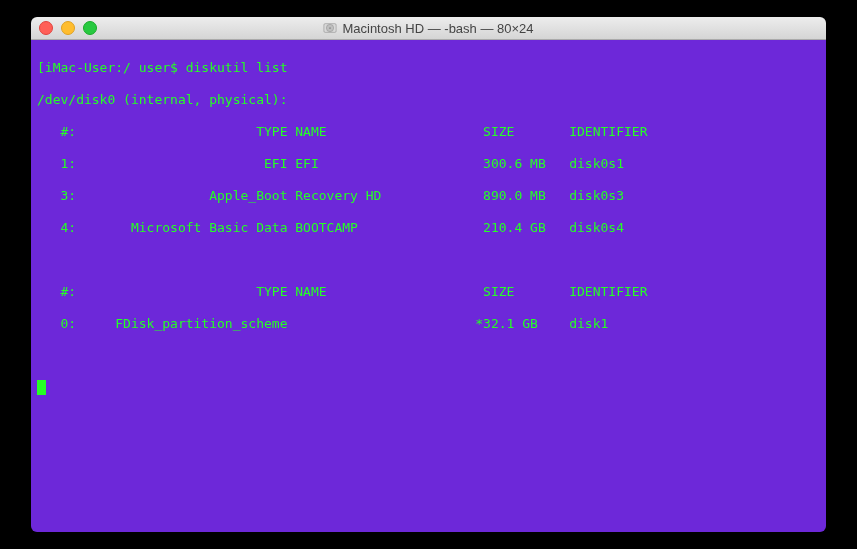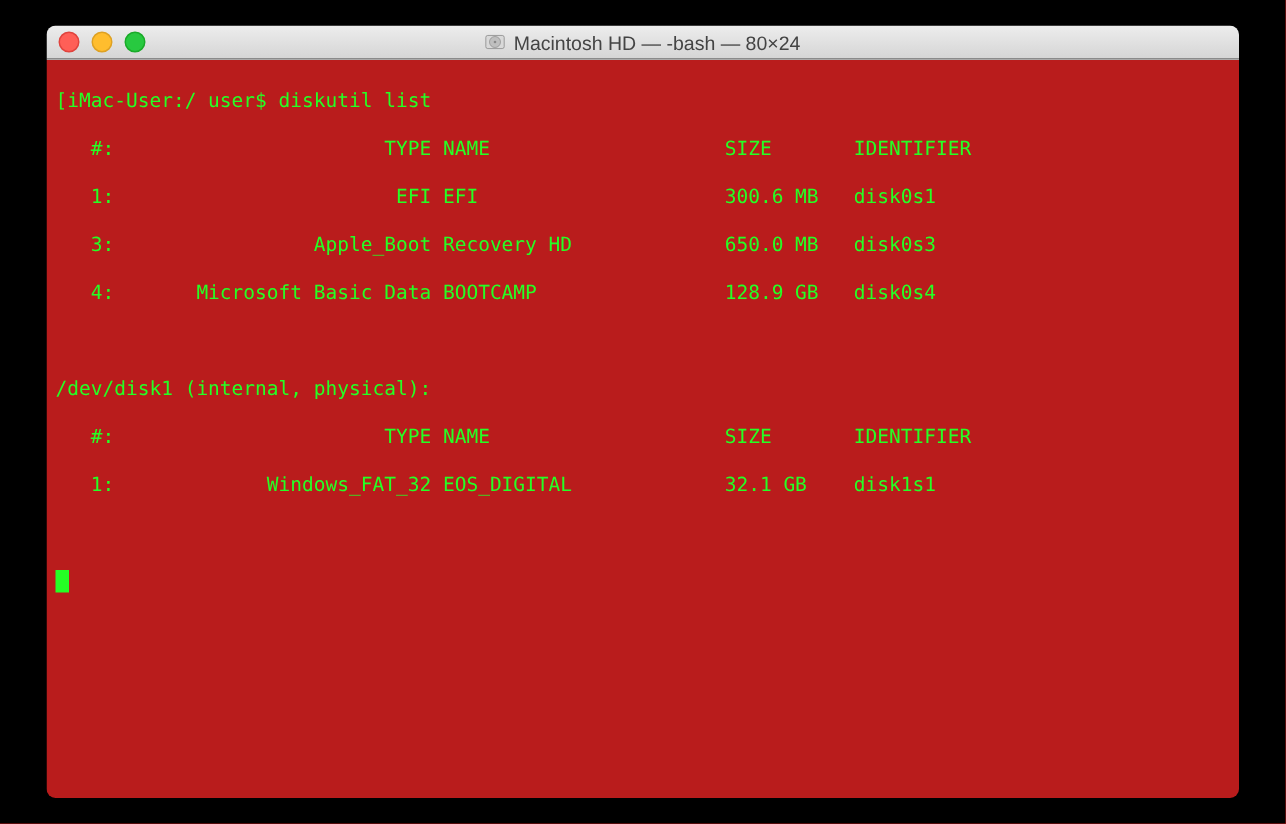"[iMac-User:/ user$ diskutil list" .terminal { background: #b91c1c -> #6d28d9 }
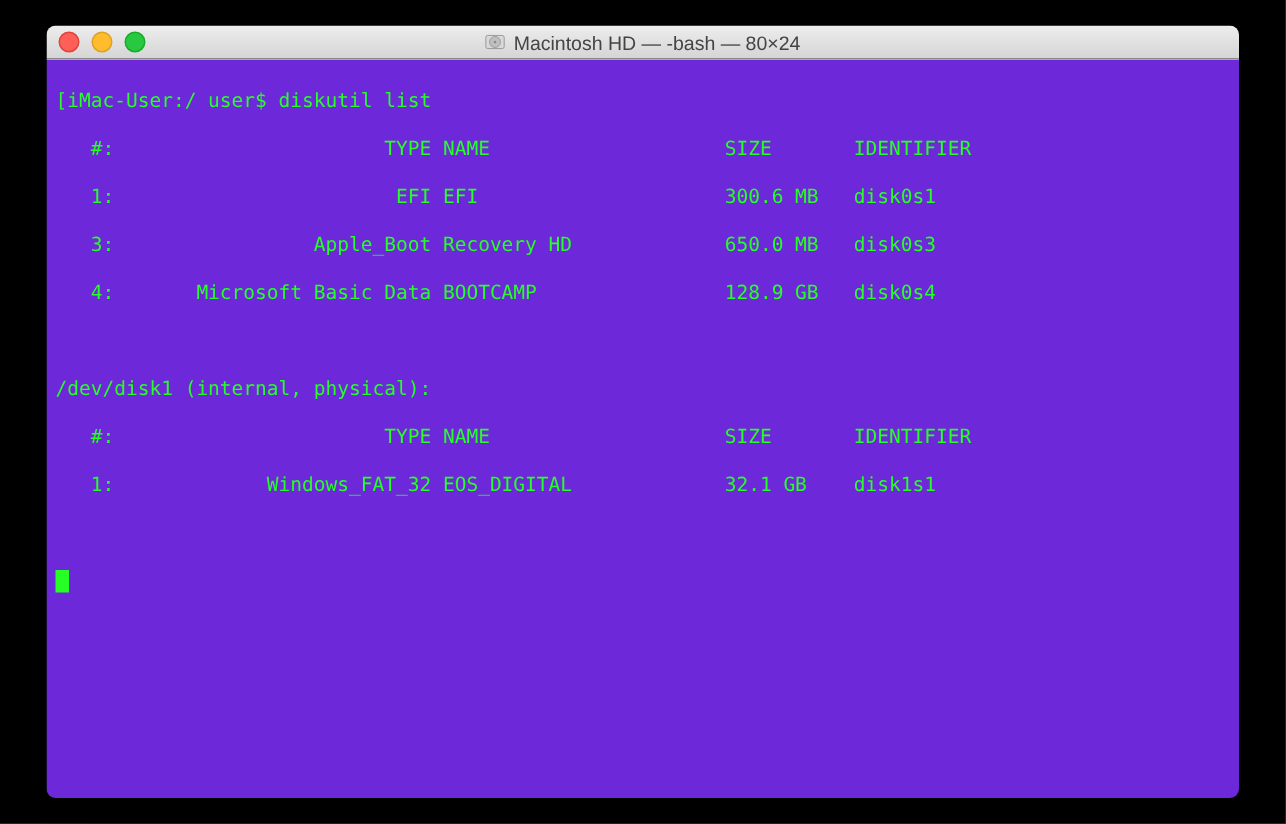"/dev/disk0 (internal, physical):" span.line { html: none -> <span>/dev/disk0 (internal, physical):</span> }
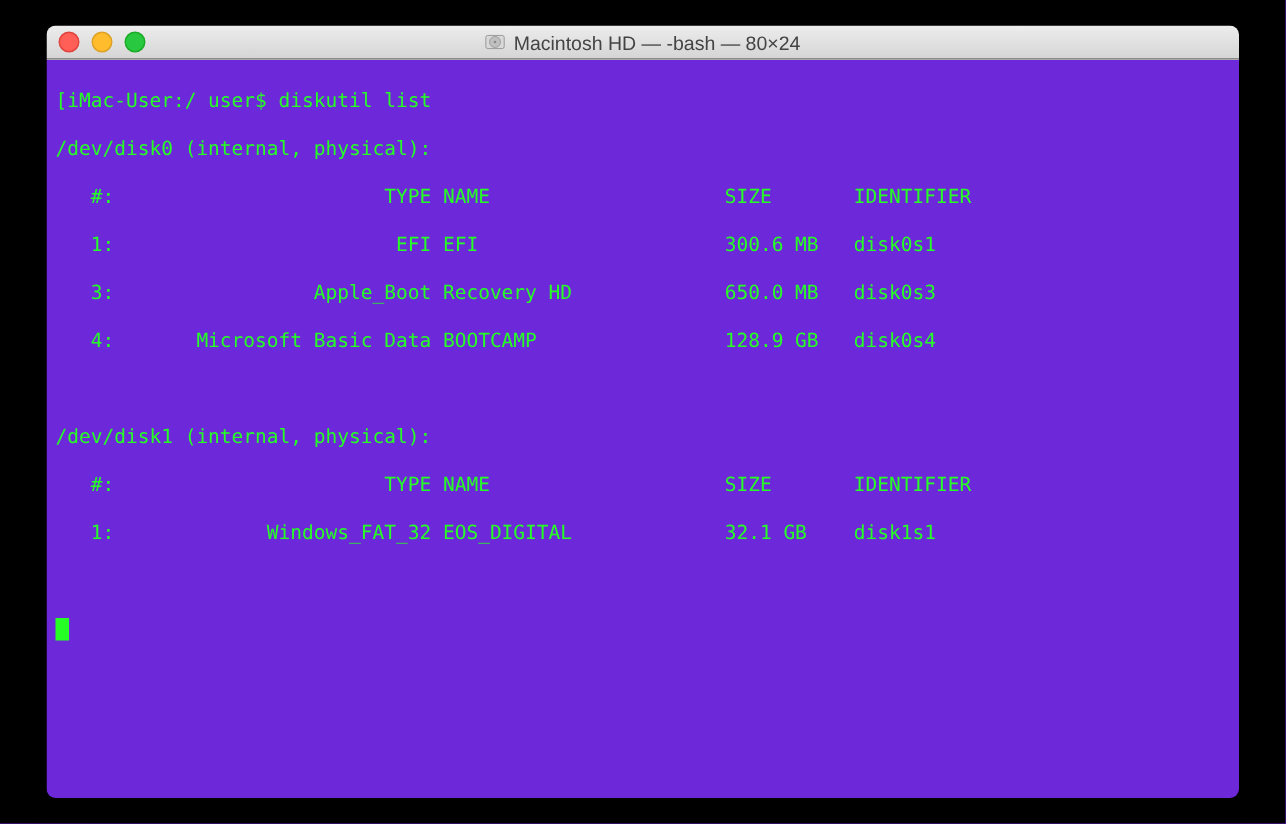"3: Apple_Boot Recovery HD 650.0" span.line { text: 650.0 -> 890.0 }
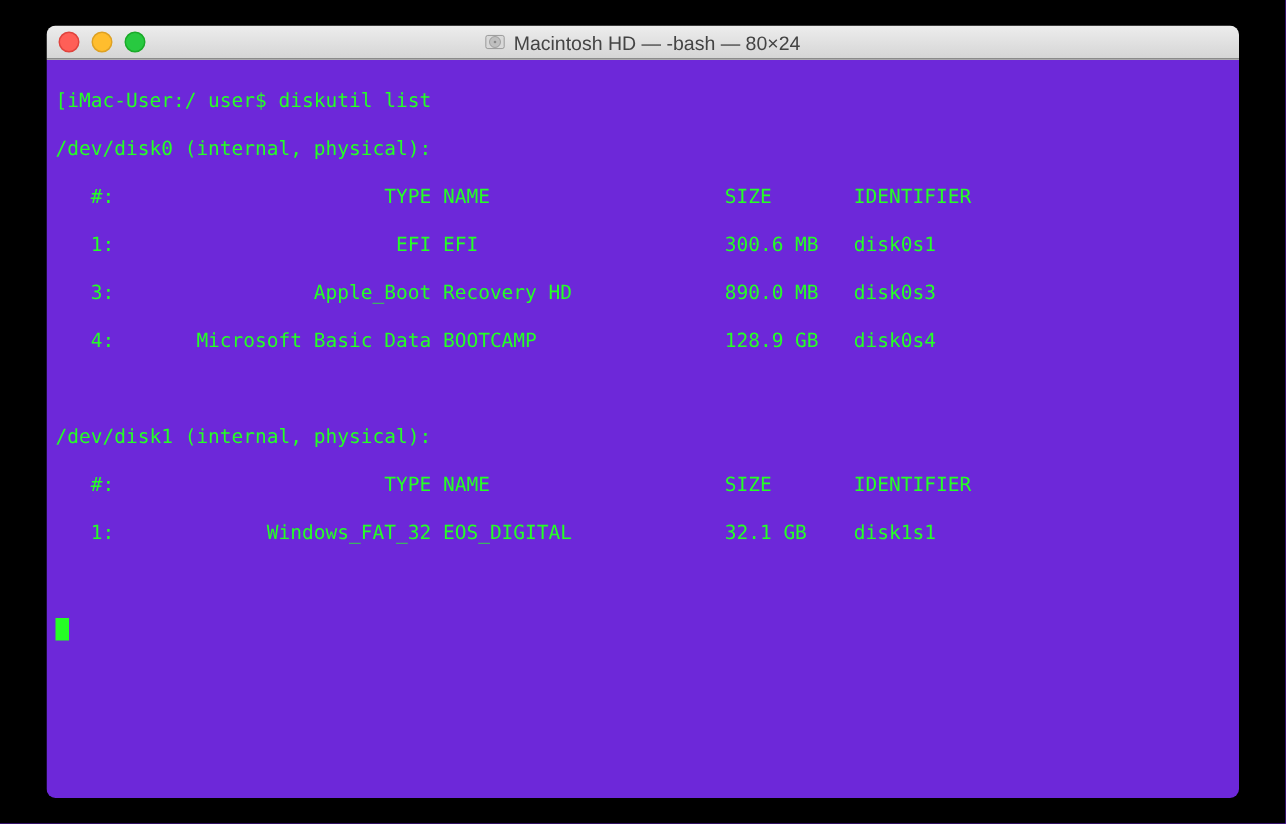"4: Microsoft Basic Data BOOTCAMP" span.line { text: 128.9 -> 210.4 }
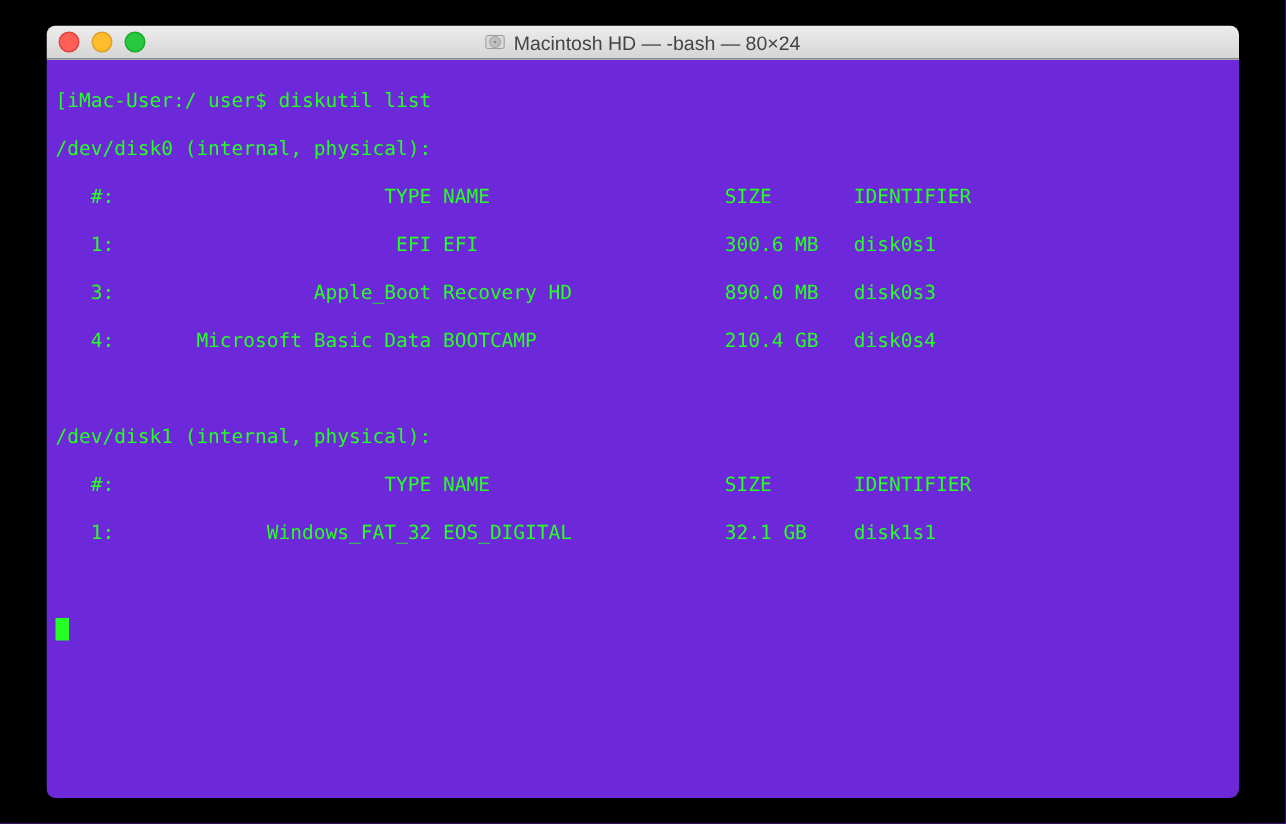"/dev/disk1 (internal, physical):" span.line { html: <span>/dev/disk1 (internal, physical):</span> -> none }
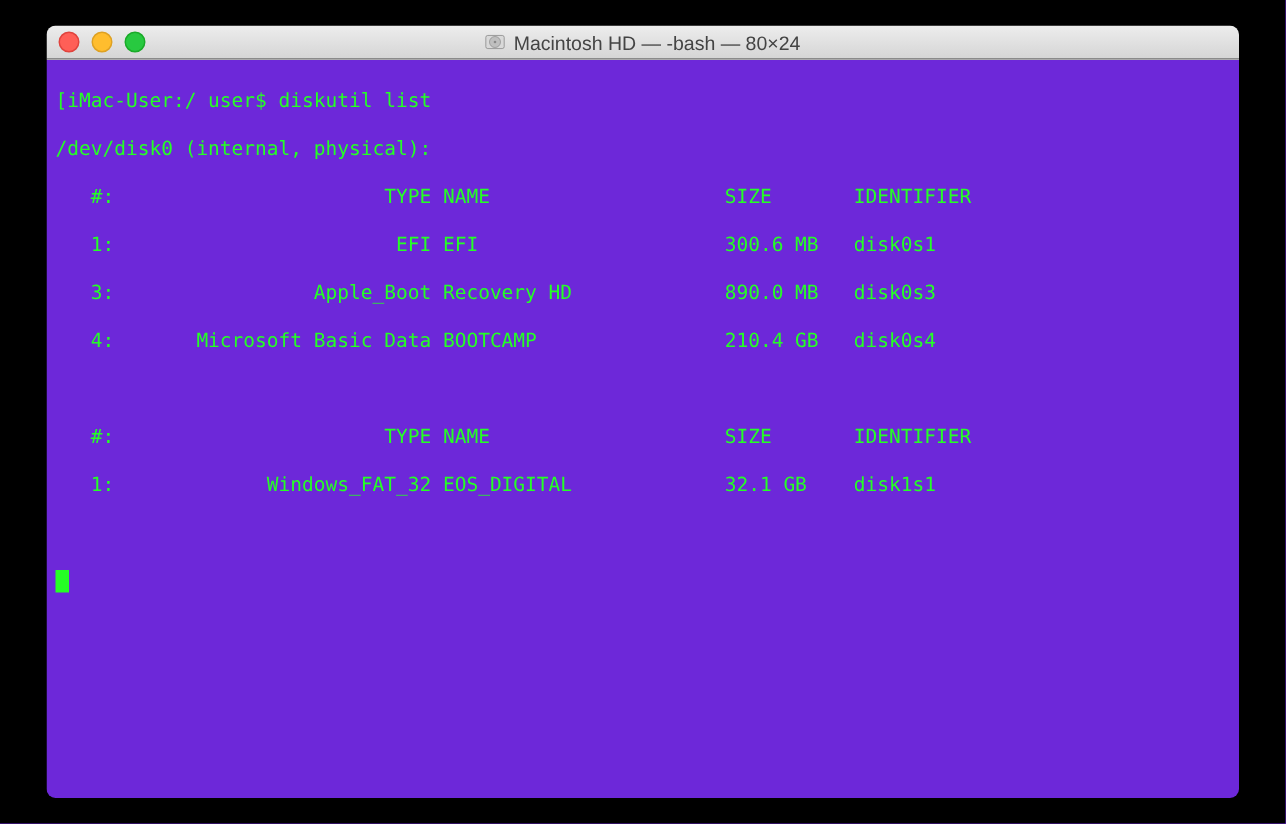"0: FDisk_partition_scheme *32.1 GB disk1" span.line { html: none -> <span> 0: FDisk_partition_scheme *32.1 GB disk1</span> }
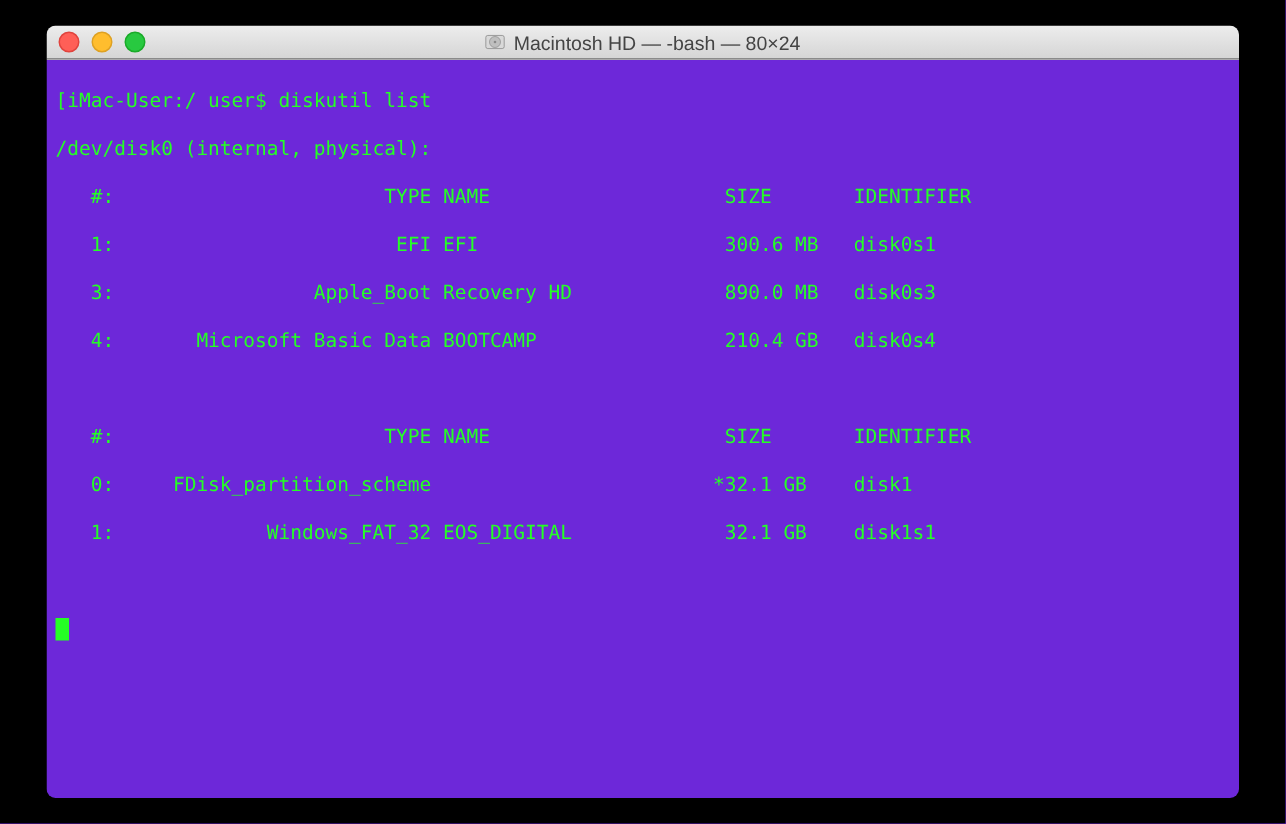"1: Windows_FAT_32 EOS_DIGITAL 32.1 GB" span.line { html: <span> 1: Windows_FAT_32 EOS_DIGITAL 32.1 GB disk1s1</span> -> none }
